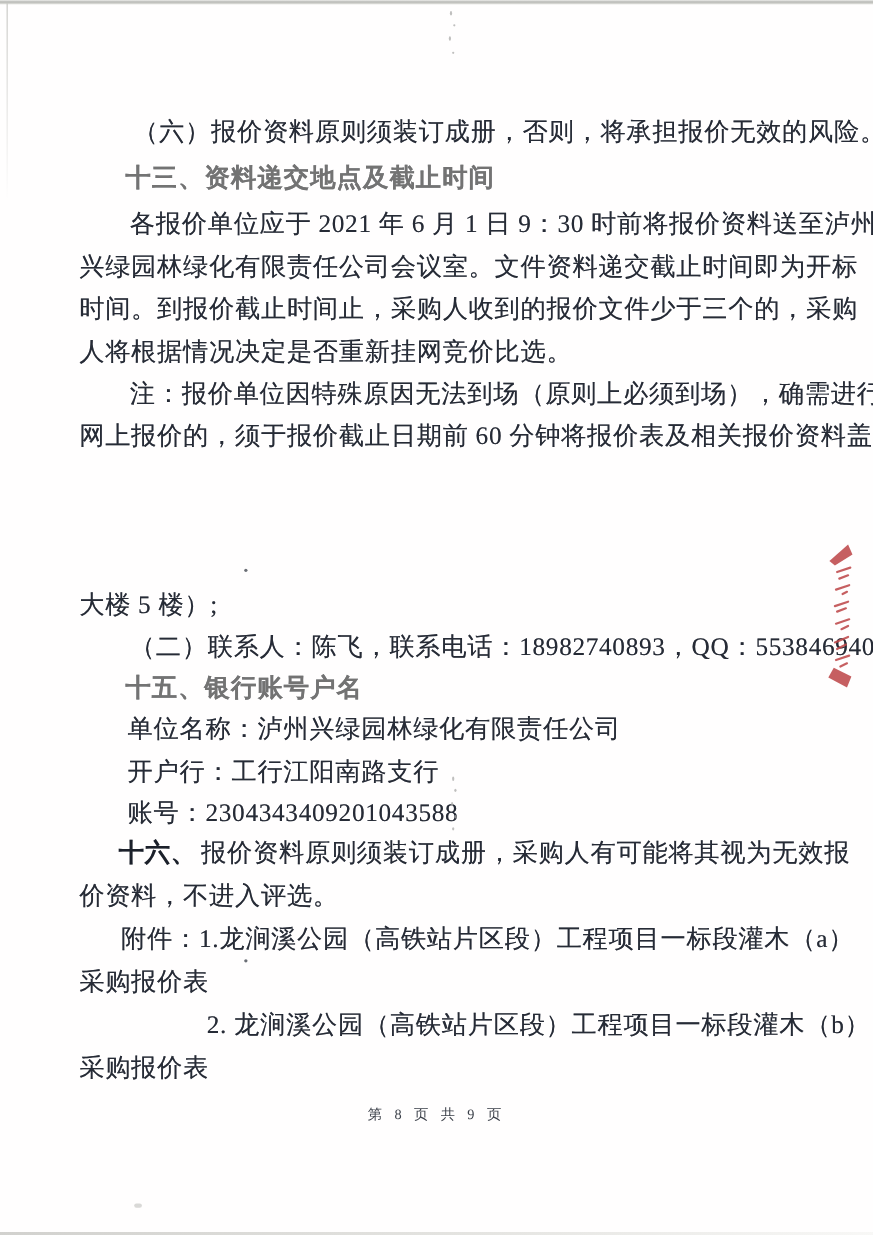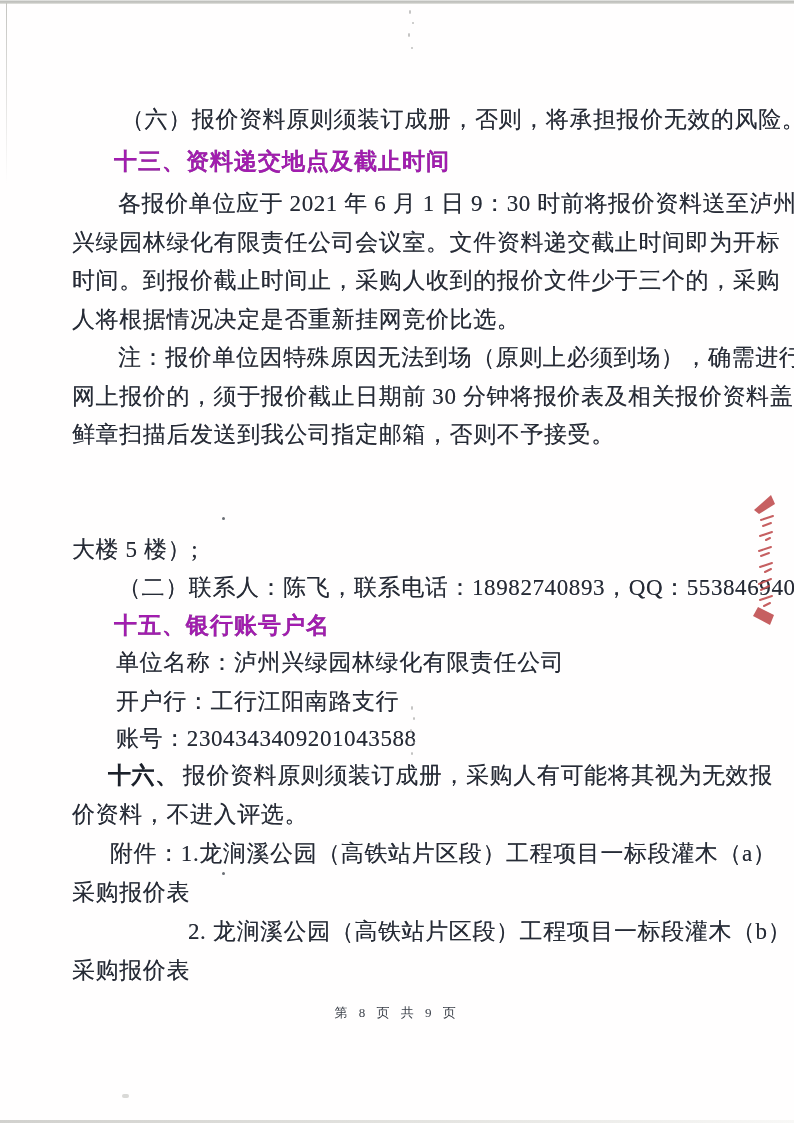"十三、资料递交地点及截止时间" .heading { color: #a21caf -> #737373 }
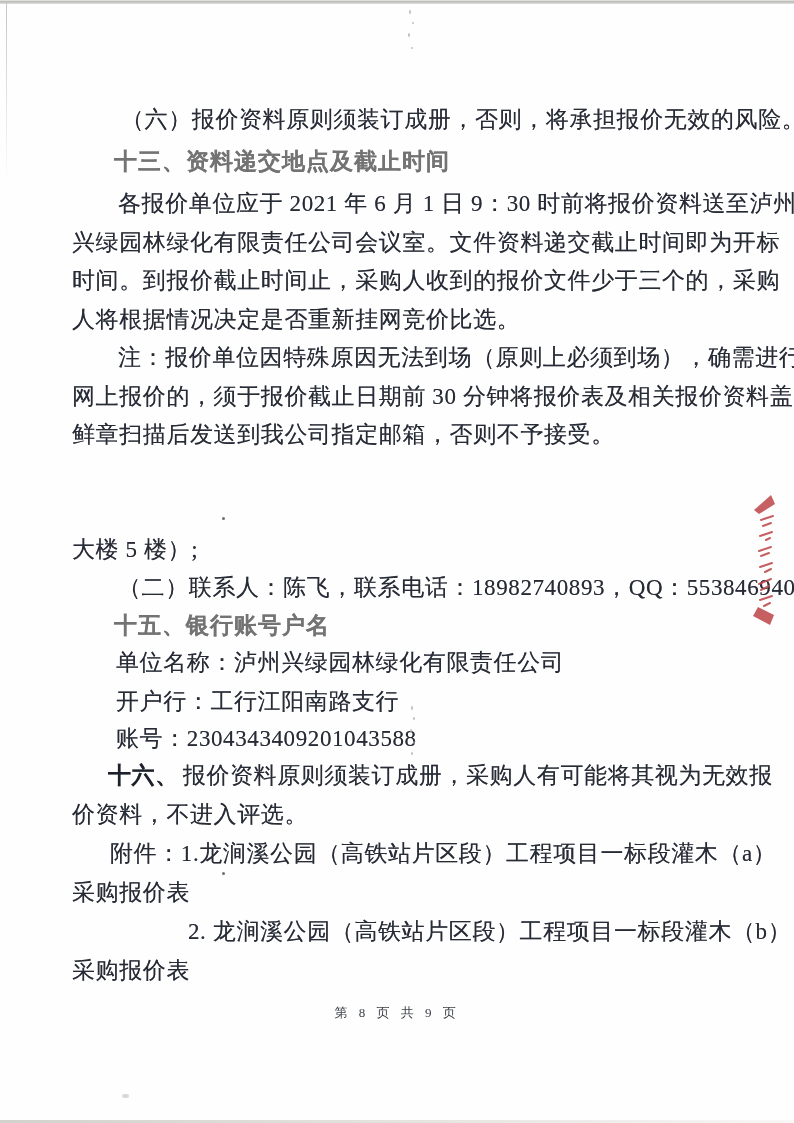"网上报价的，须于报价截止日期前 30 分钟将报价表及相关报价资料盖" div.line { text: 30 -> 60 }
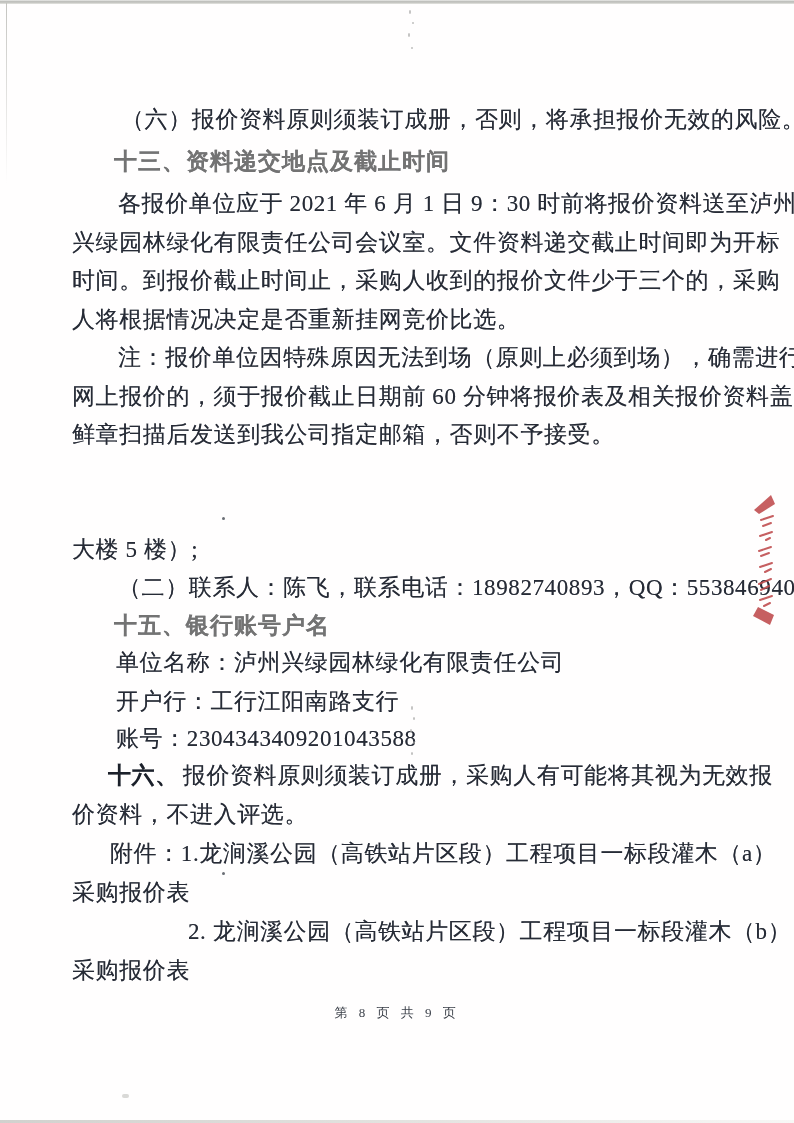"鲜章扫描后发送到我公司指定邮箱，否则不予接受。" div.line { html: <div>鲜章扫描后发送到我公司指定邮箱，否则不予接受。</div> -> none }
